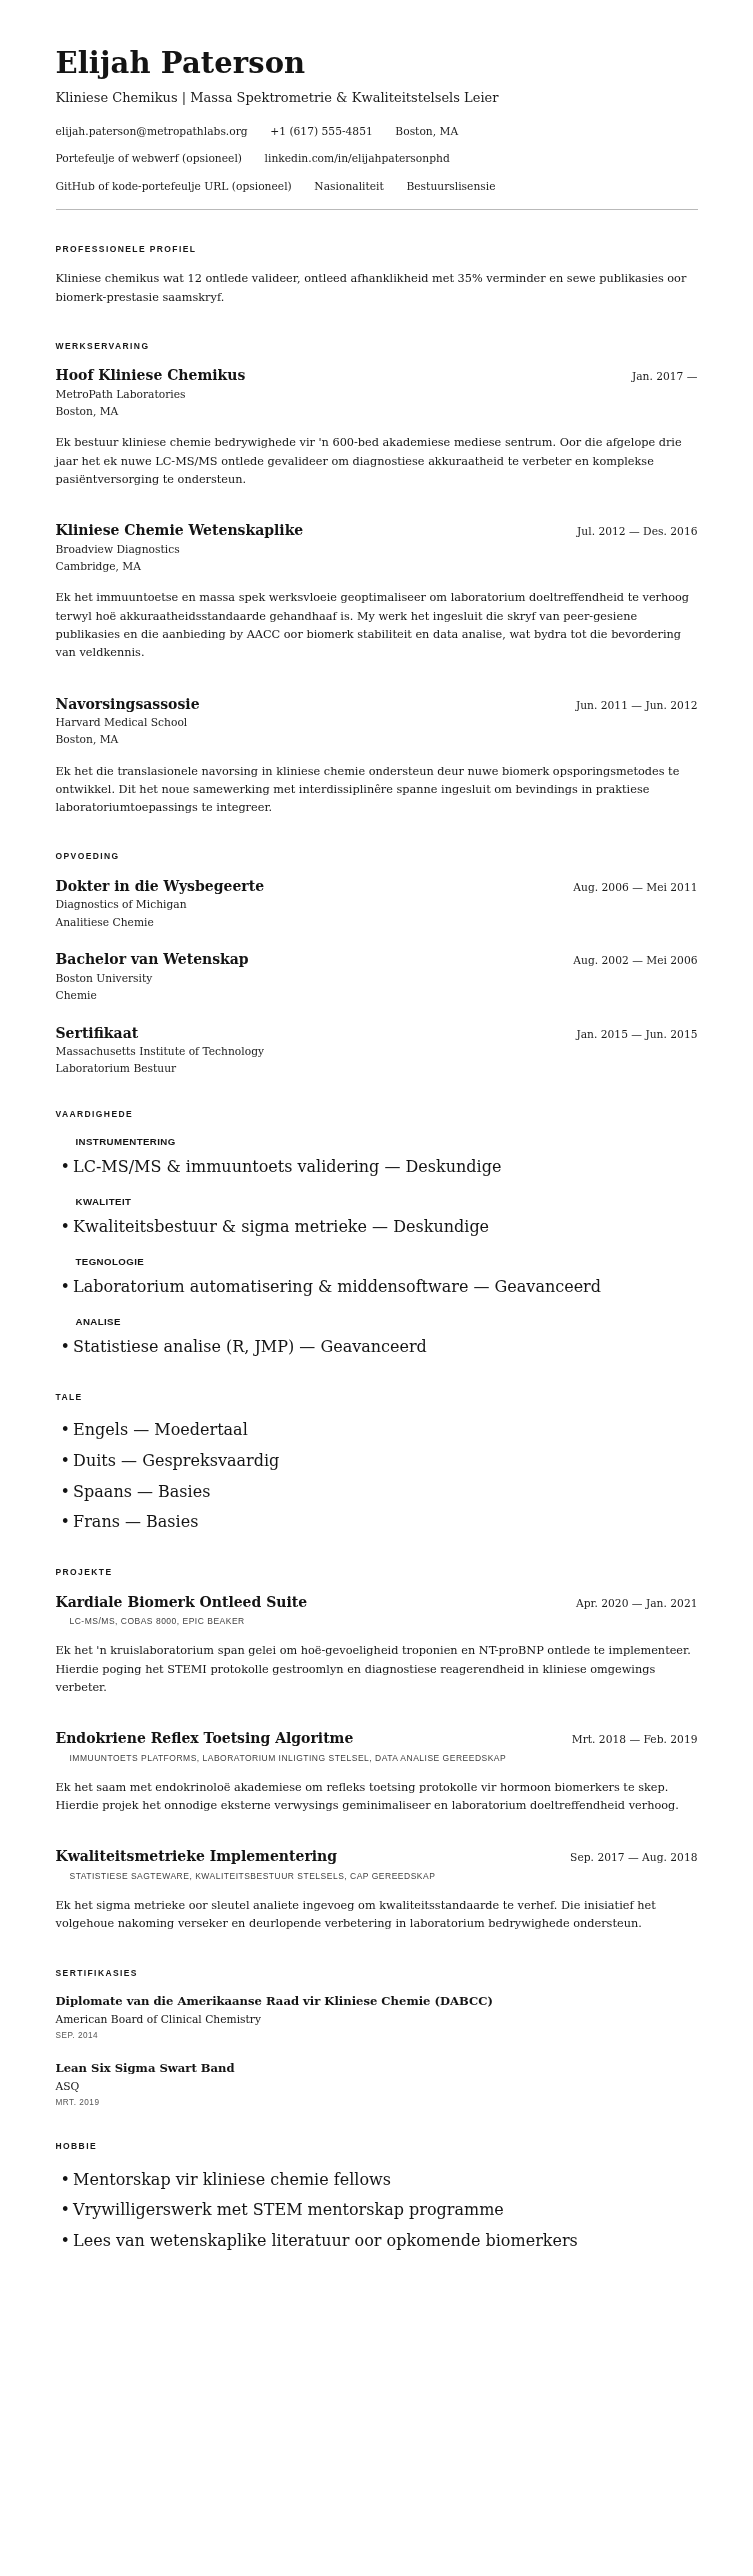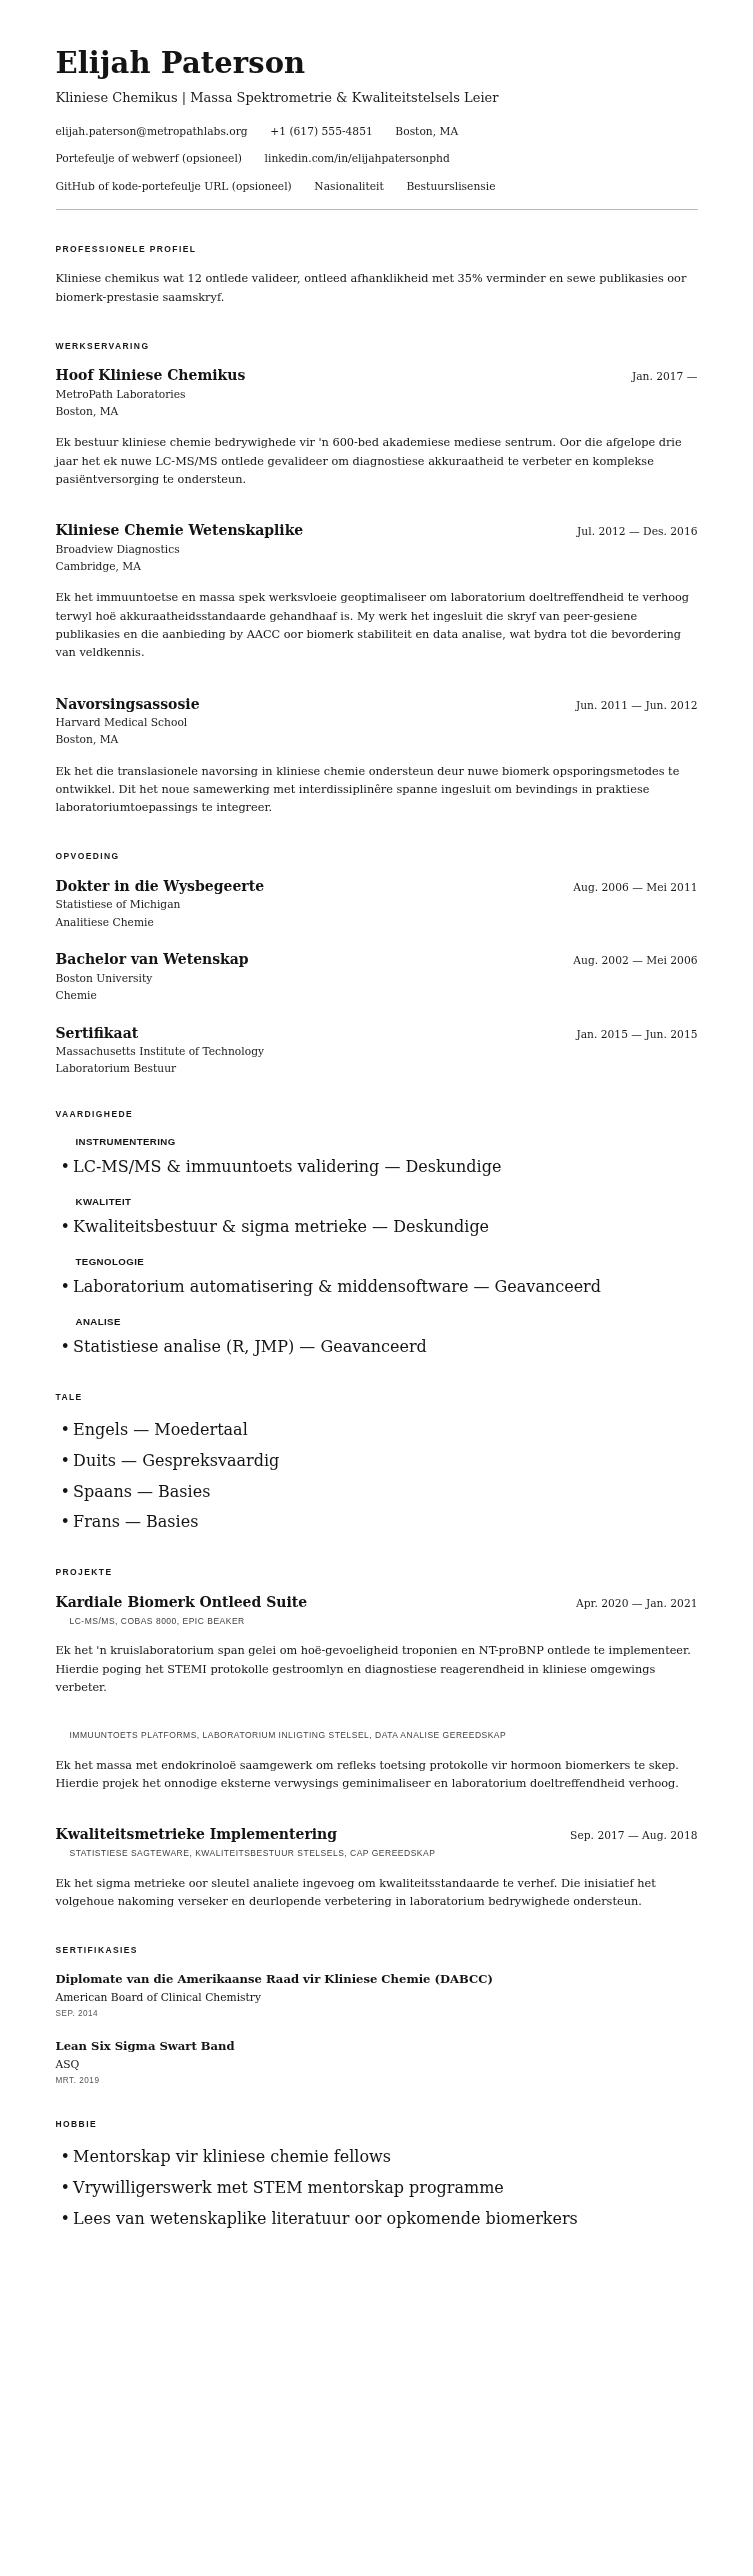"Statistiese of Michigan" div.entry-sub { text: Statistiese -> Diagnostics }
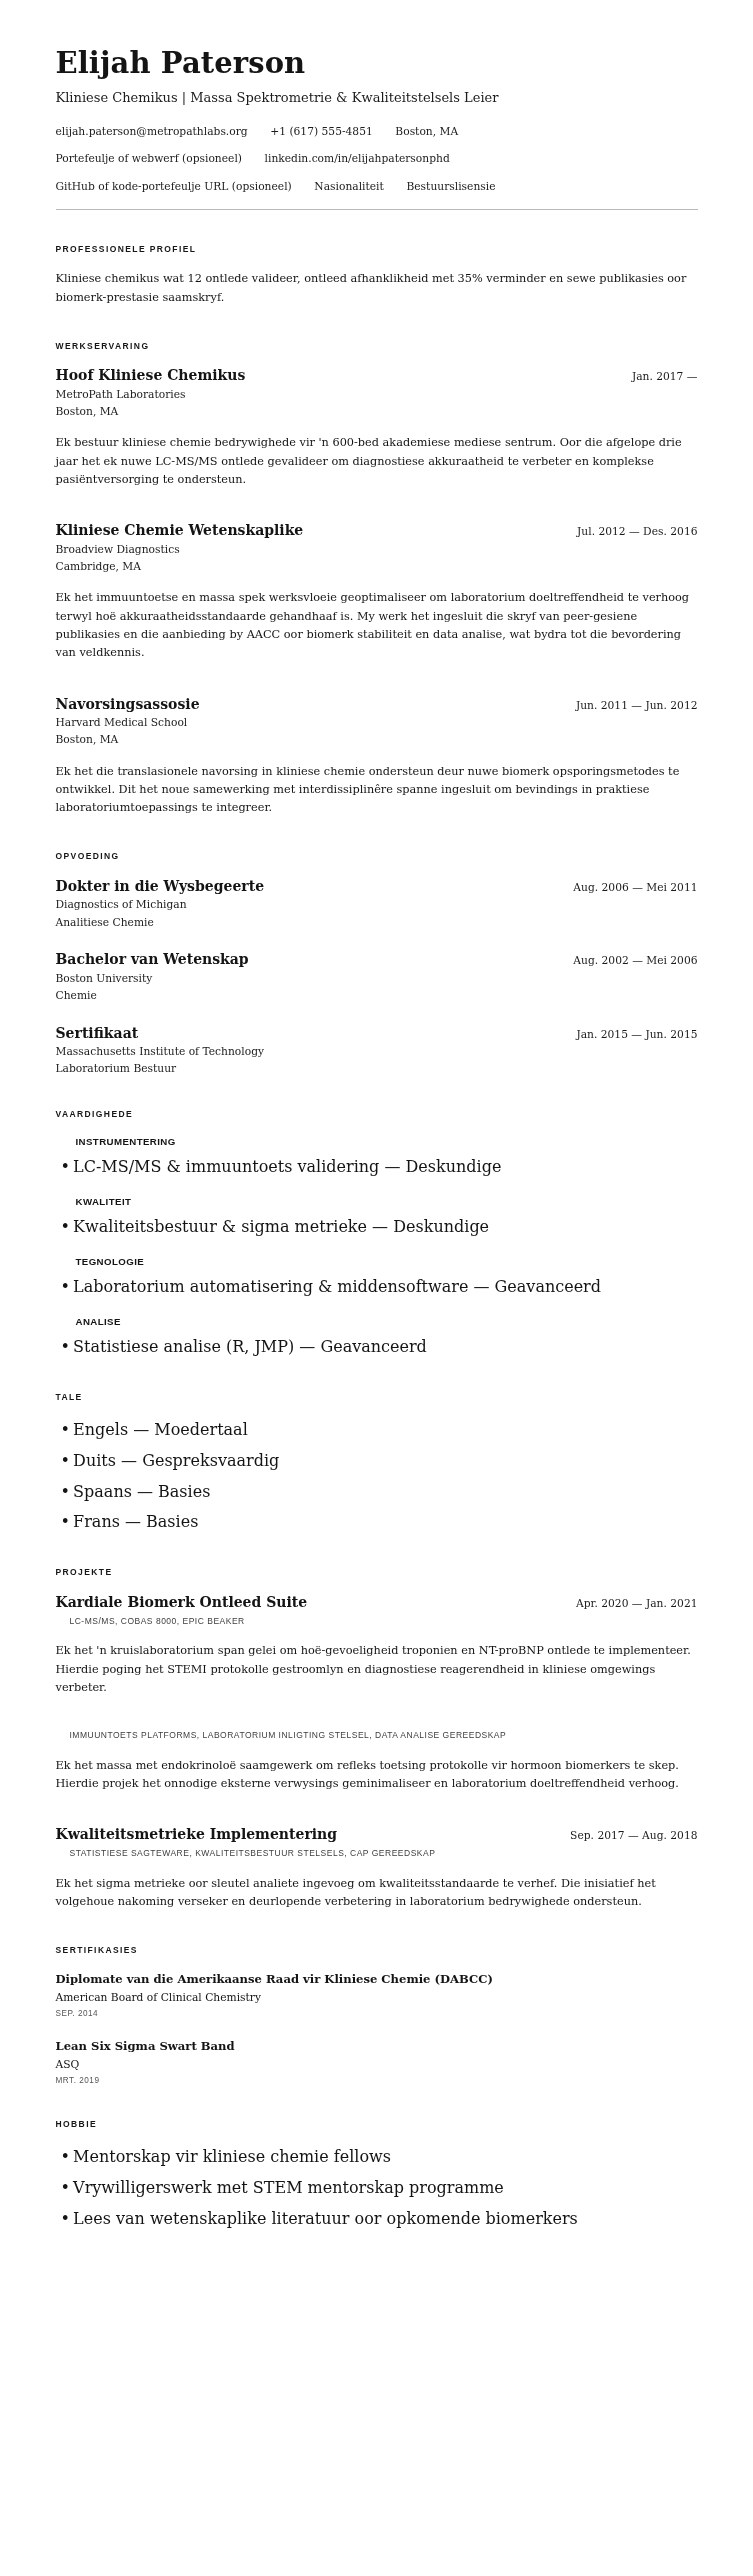"Endokriene Reflex Toetsing Algoritme" div.entry-head { html: none -> <div> <h3>Endokriene Reflex Toetsing Algoritme</h3> <span>Mrt. 2018 — Feb. 2019</span> </div> }
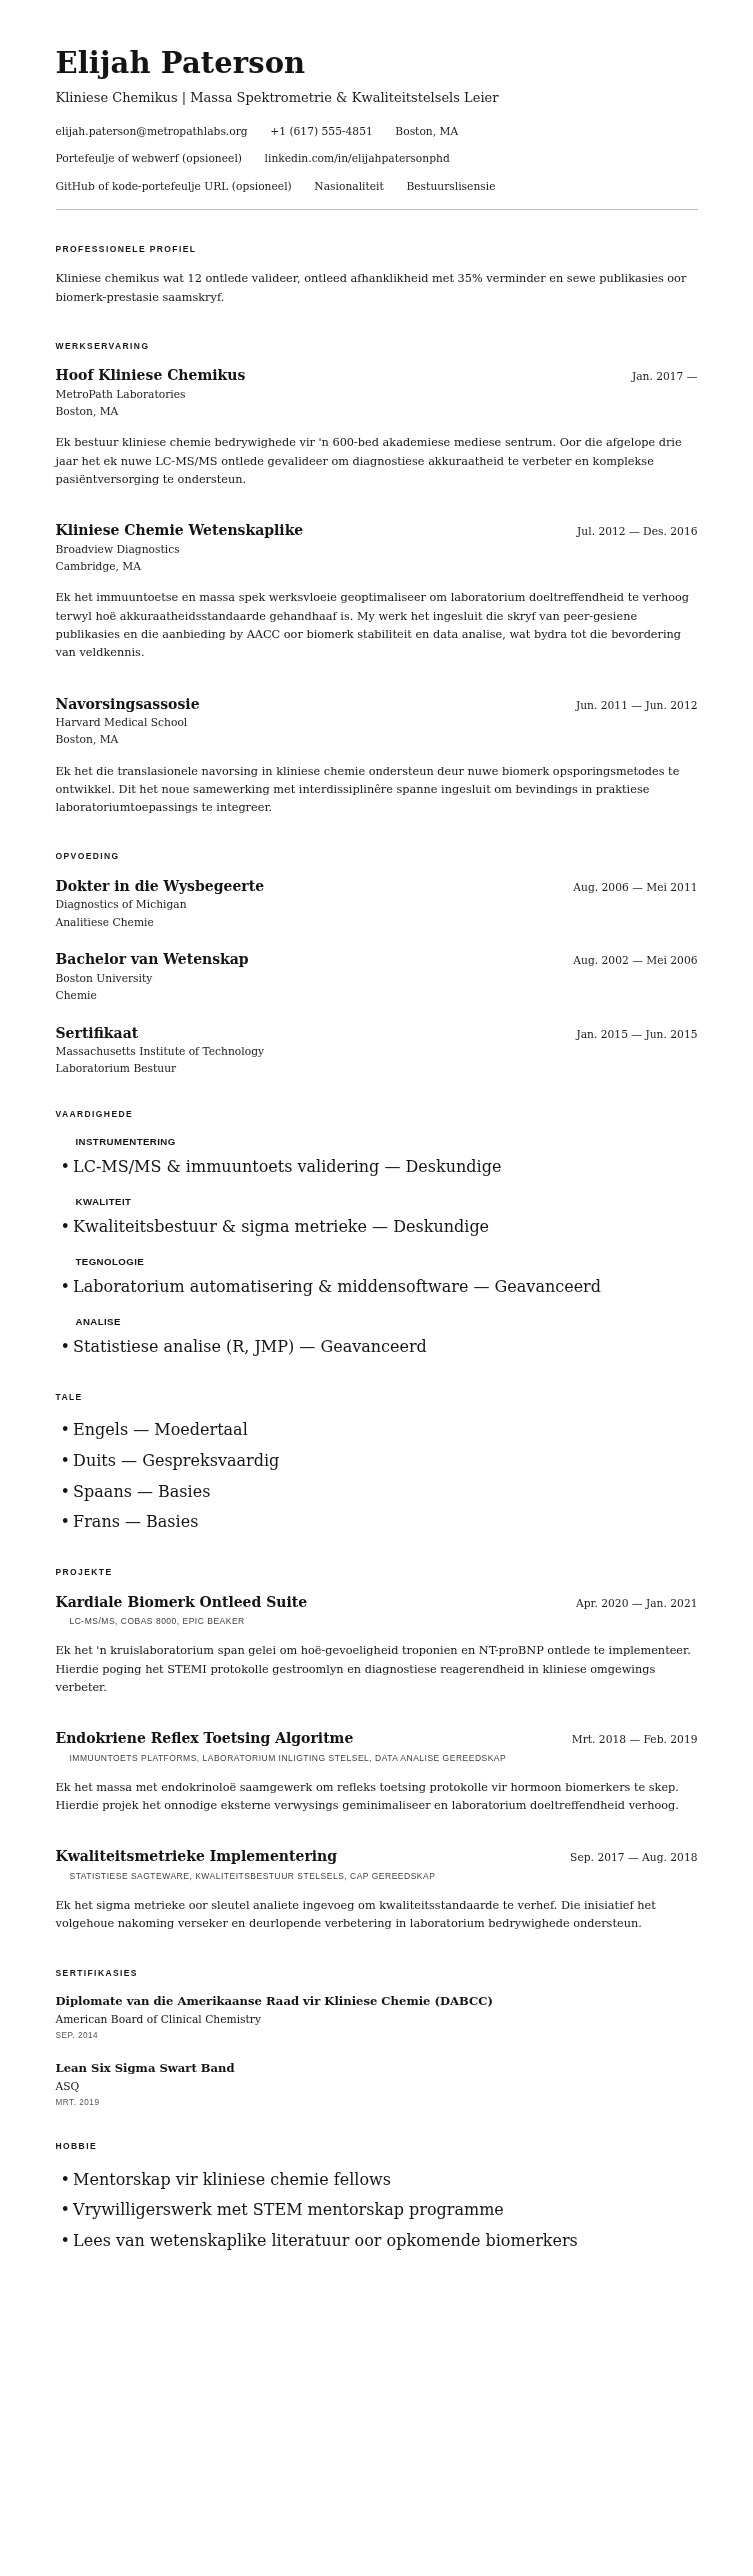"Ek het massa met endokrinoloë" p.entry-desc { text: massa met endokrinoloë saamgewerk -> saam met endokrinoloë akademiese }
